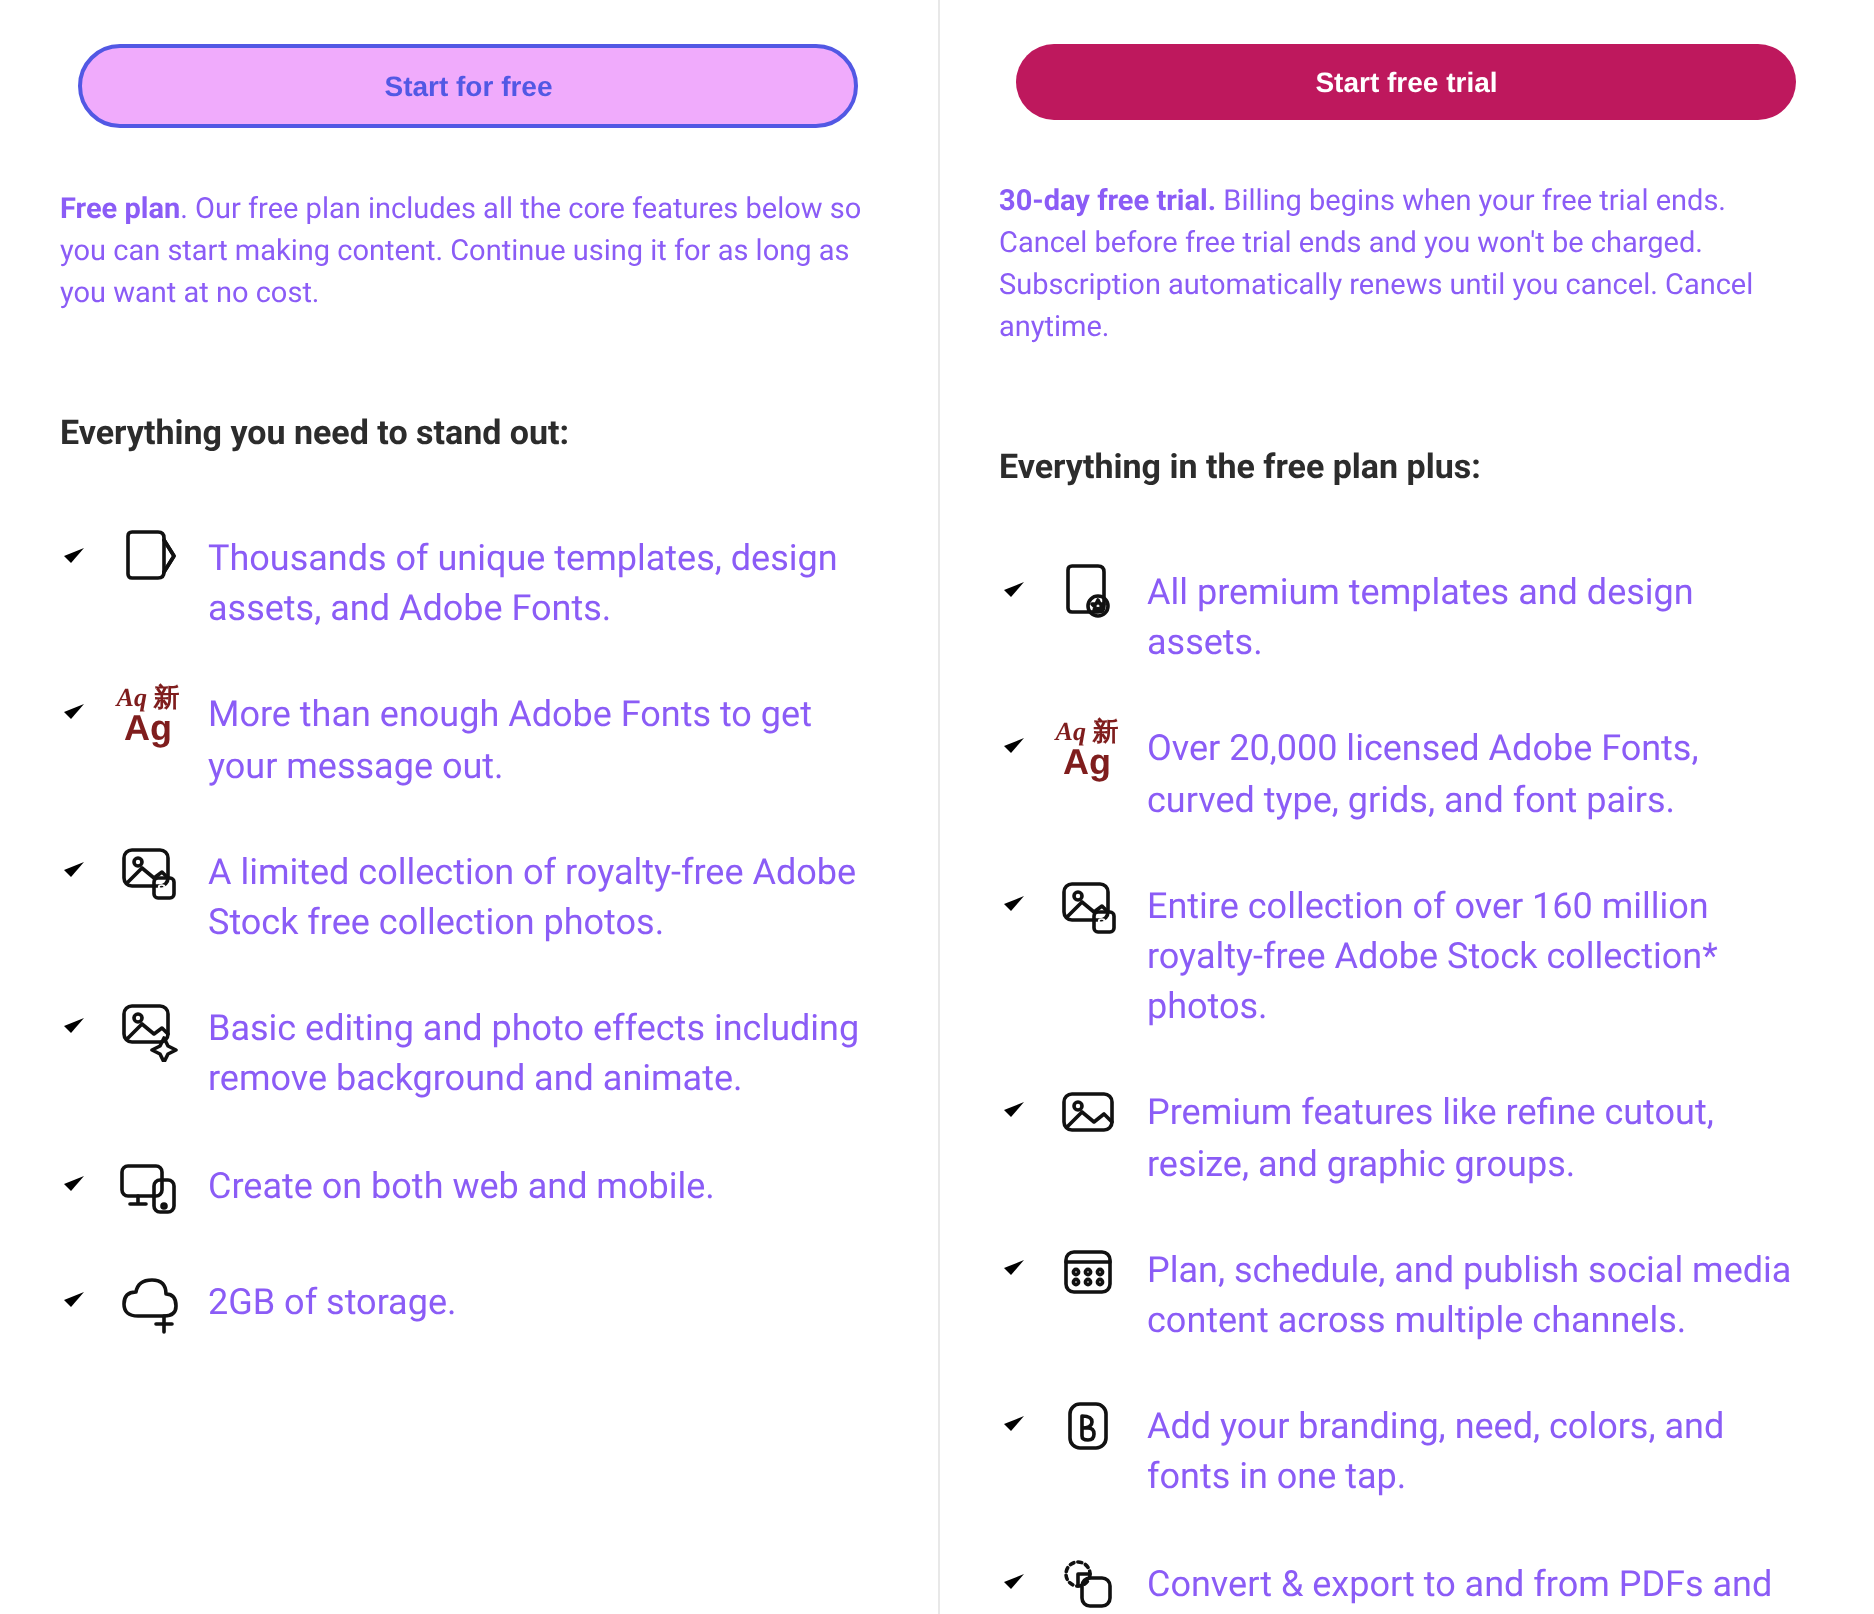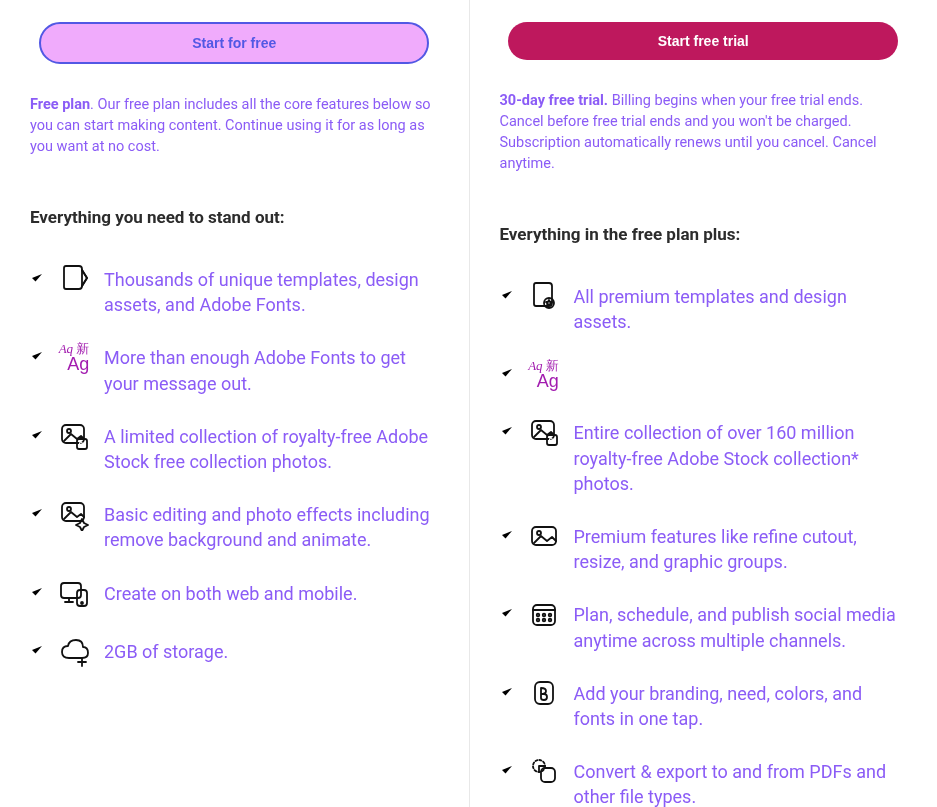"Aq 新" .fonts-ico { color: #a21caf -> #7f1d1d; font-weight: normal -> bold; text-align: right -> center }
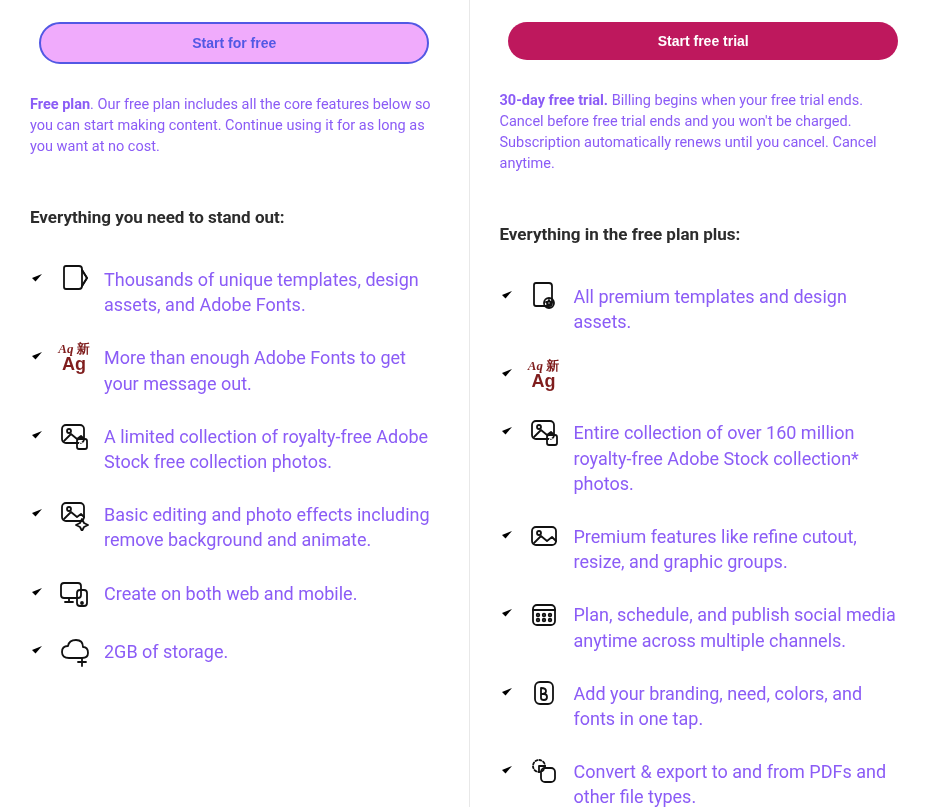"Over 20,000 licensed Adobe Fonts," span.ftext { html: none -> <span>Over 20,000 licensed Adobe Fonts, curved type, grids, and font pairs.</span> }
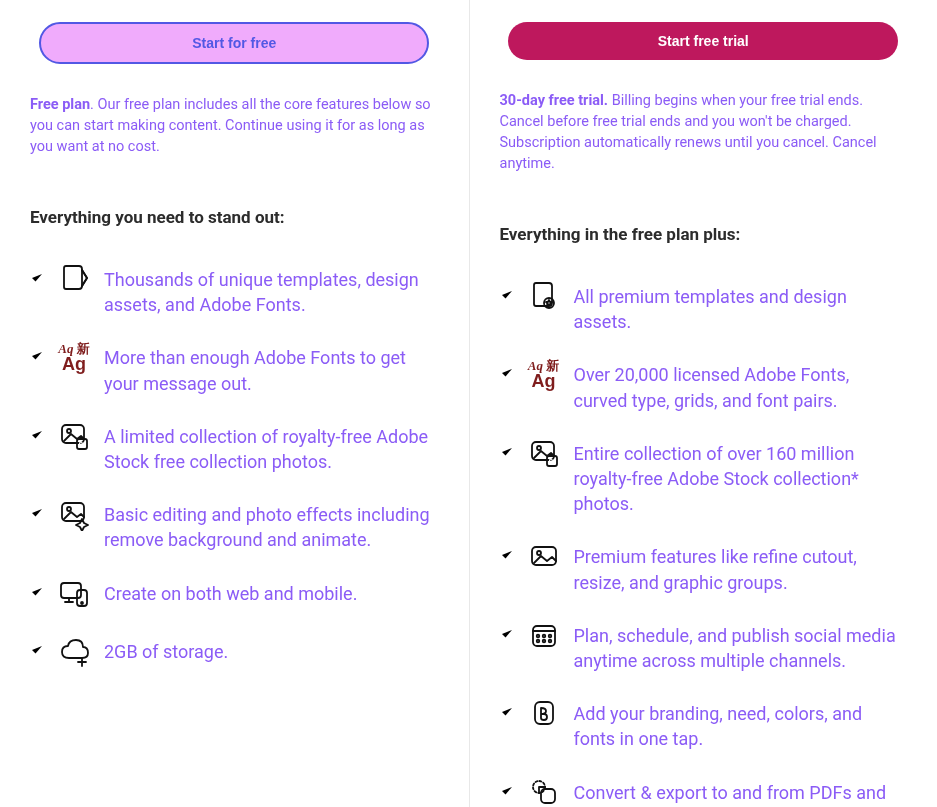"Plan, schedule, and publish social" span.ftext { text: anytime -> content }
